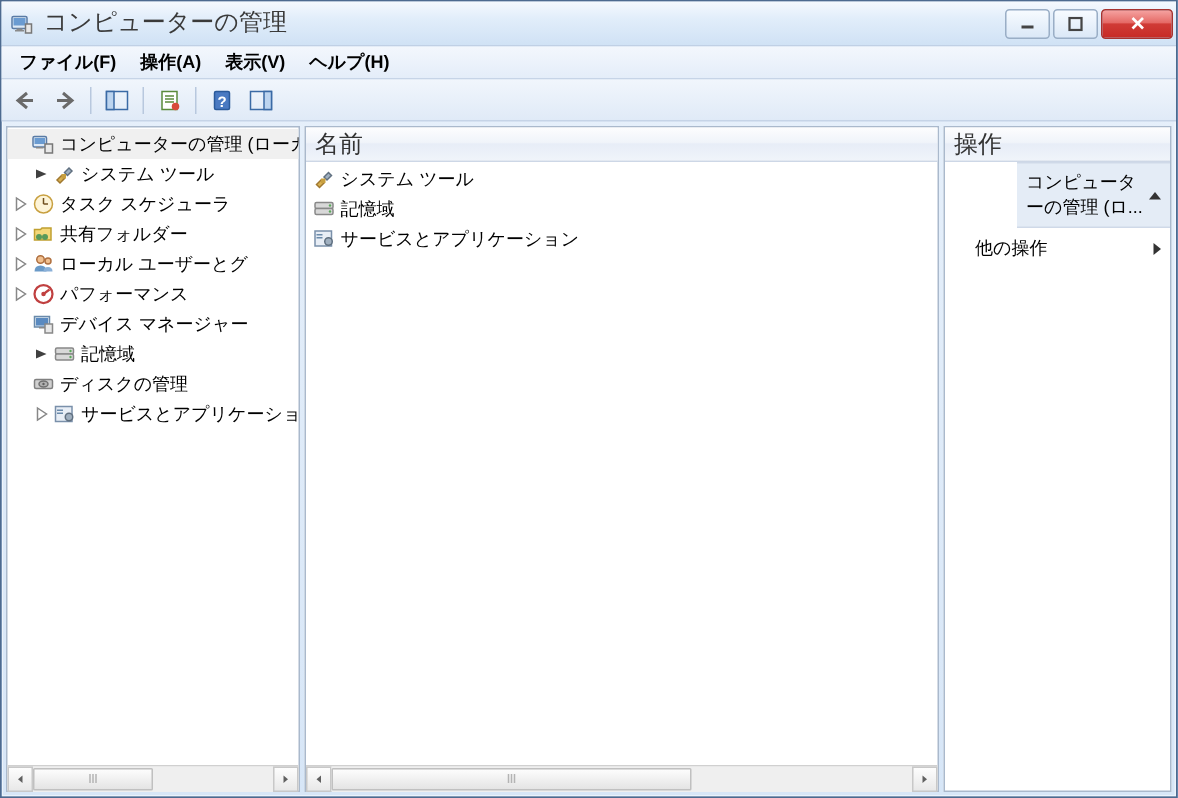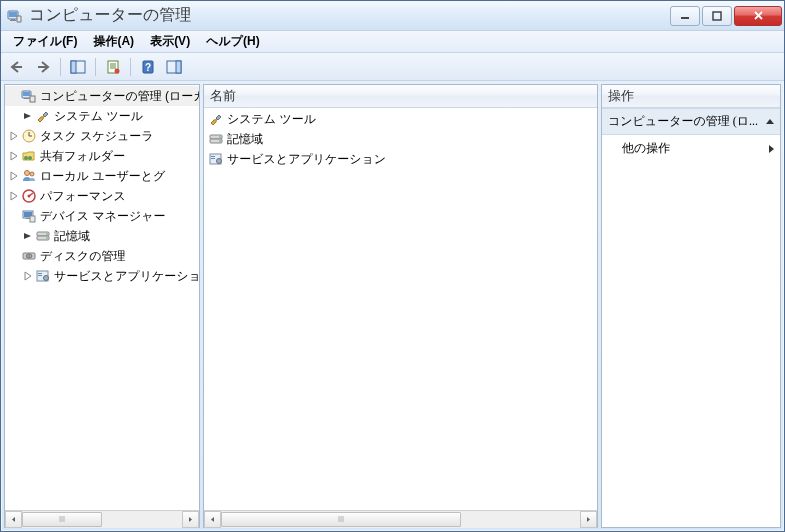"名前" .col-header { font-size: 13px -> 16px }
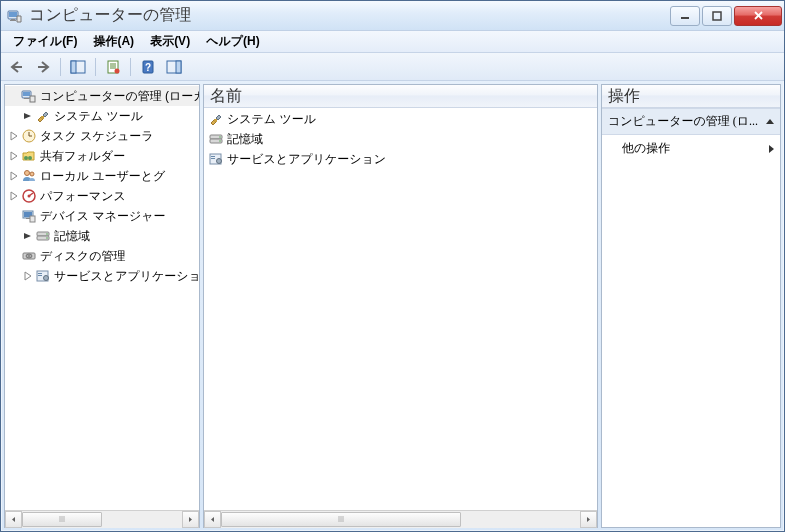"操作" .panel.right { font-family: Liberation Serif, serif -> none; width: 180px -> 152px }
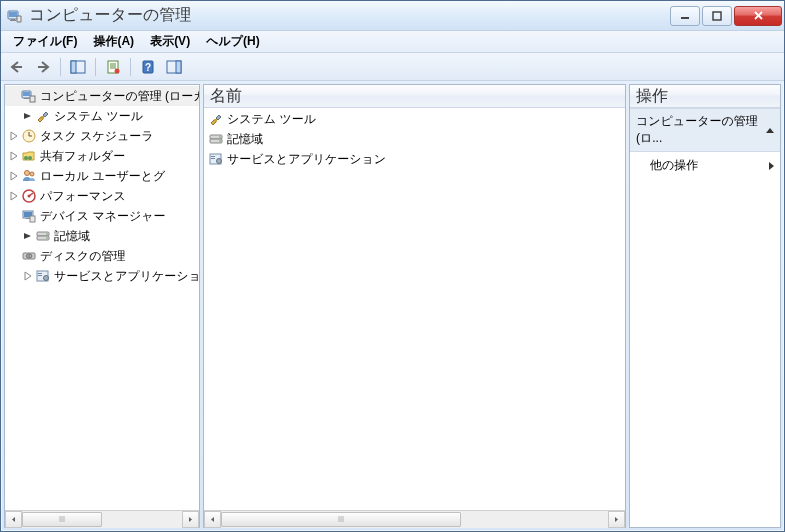"コンピューターの管理 (ロ..." .action-group-header { margin-left: none -> 48px }
